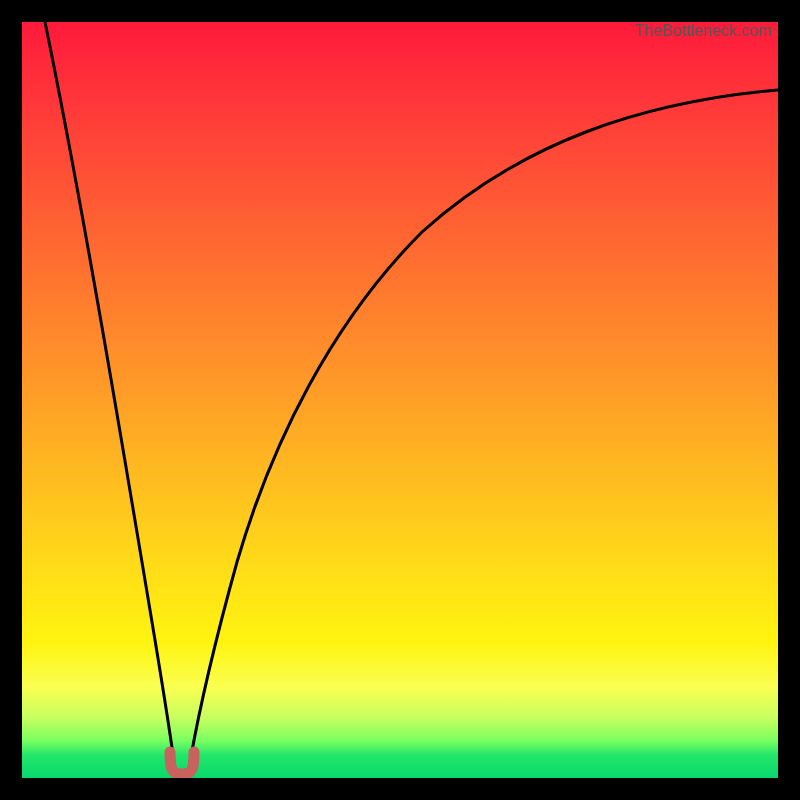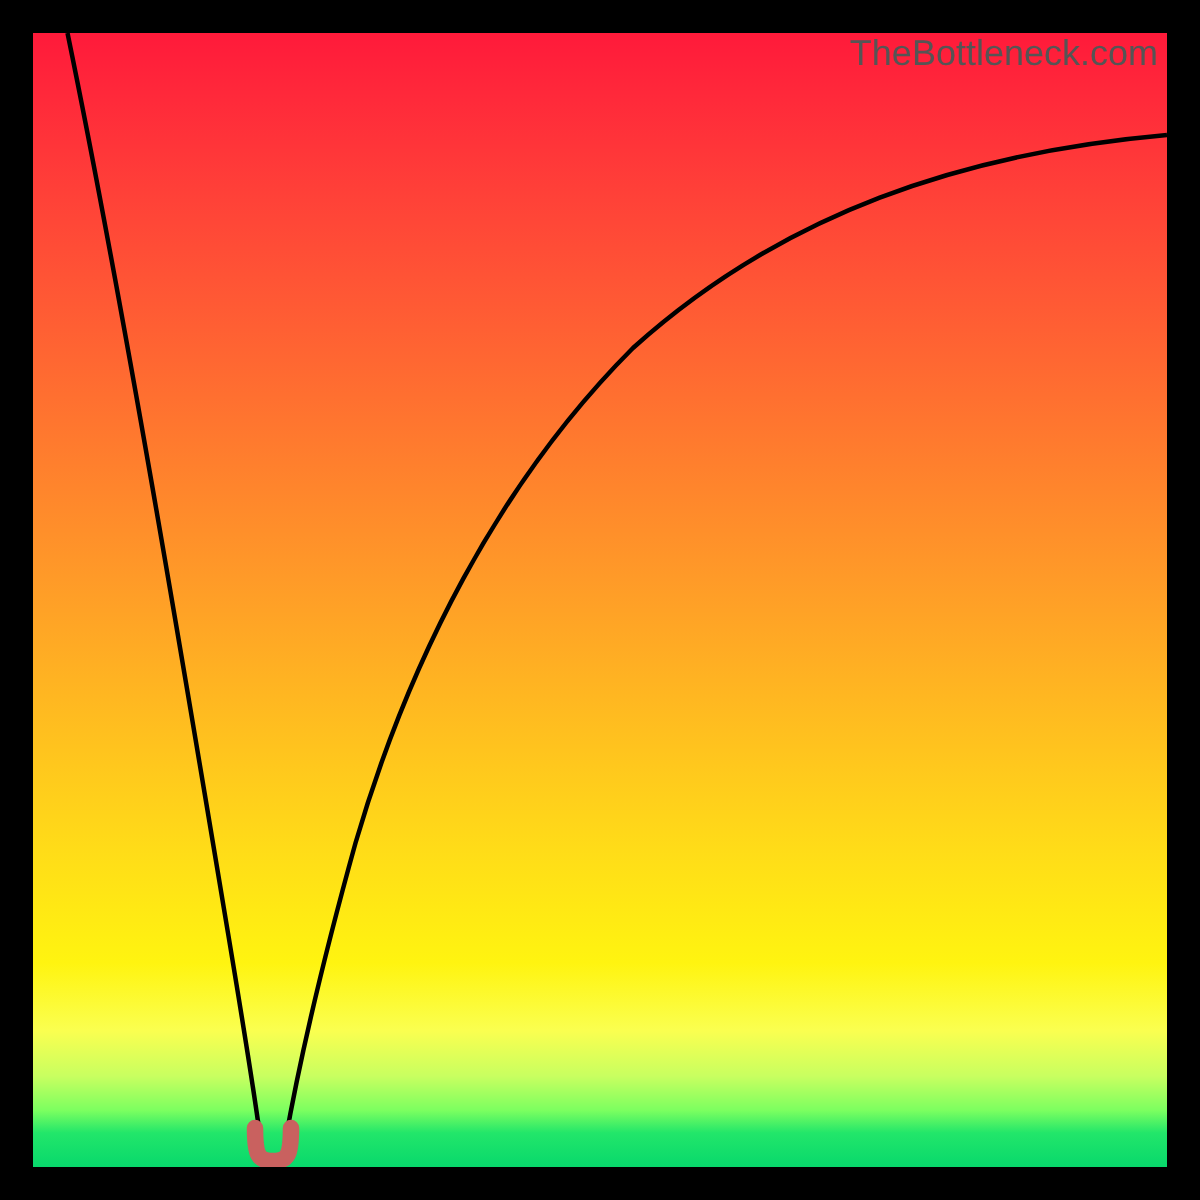"TheBottleneck.com" .wm-inplot { font-size: 24px -> 16px }
